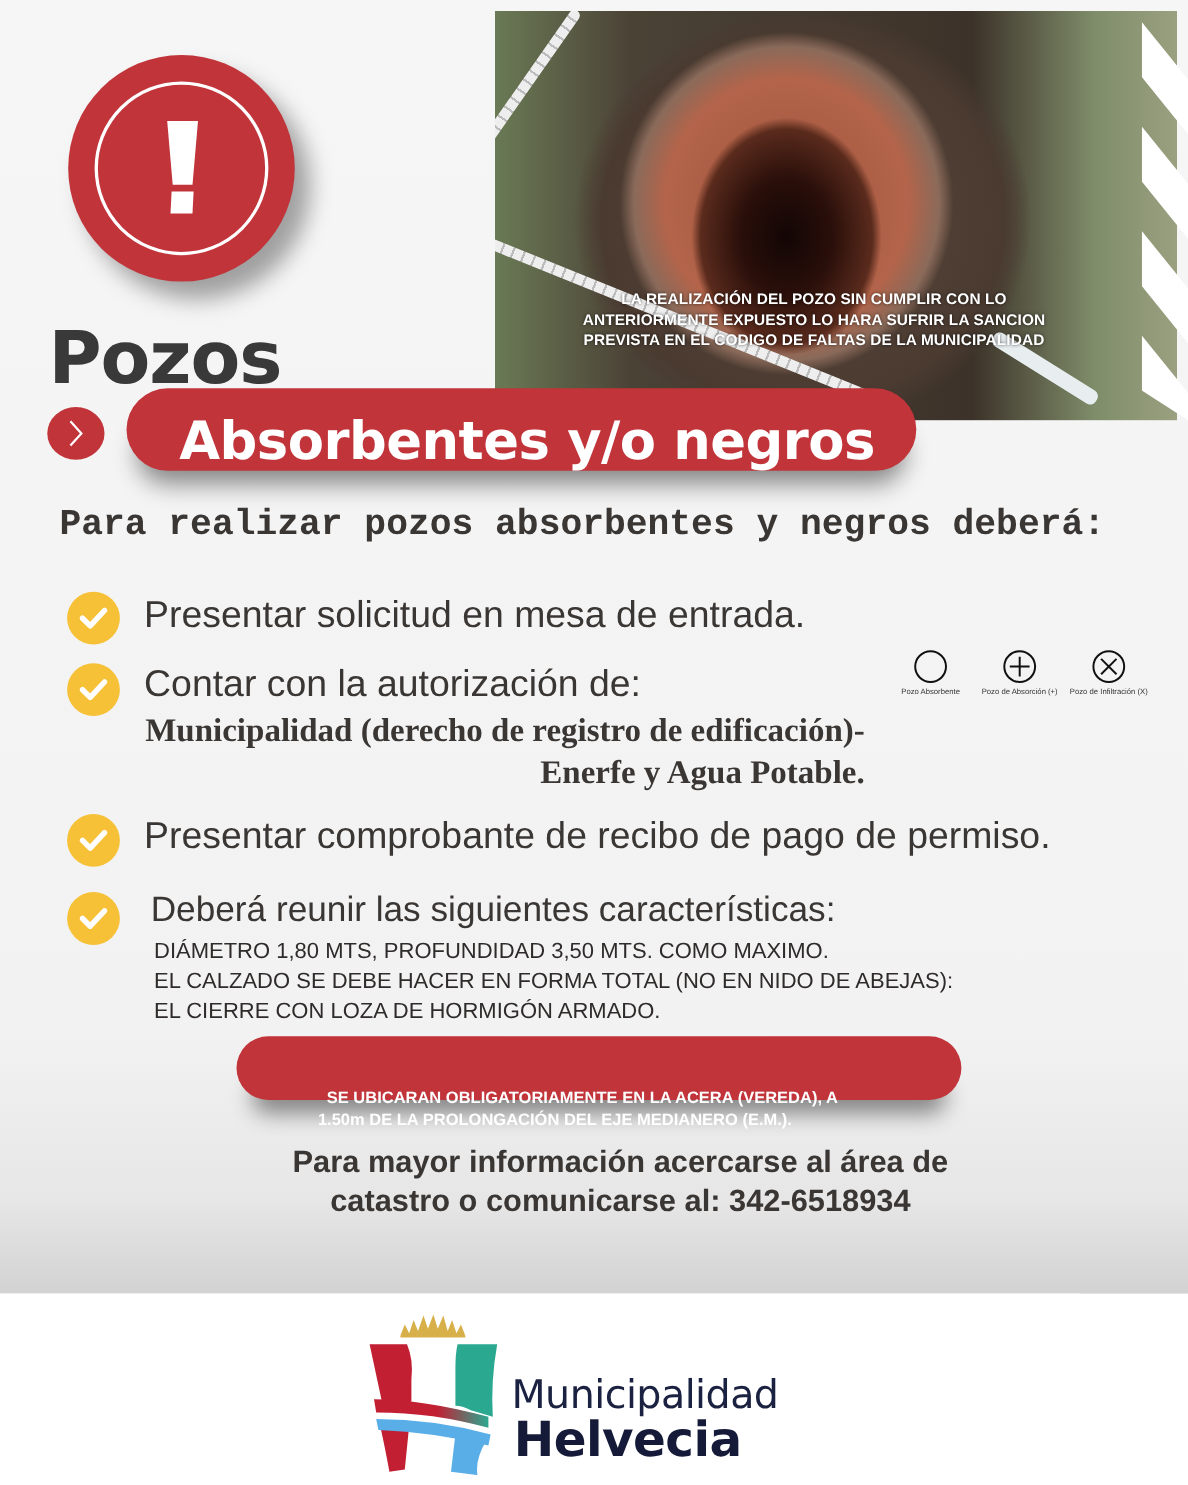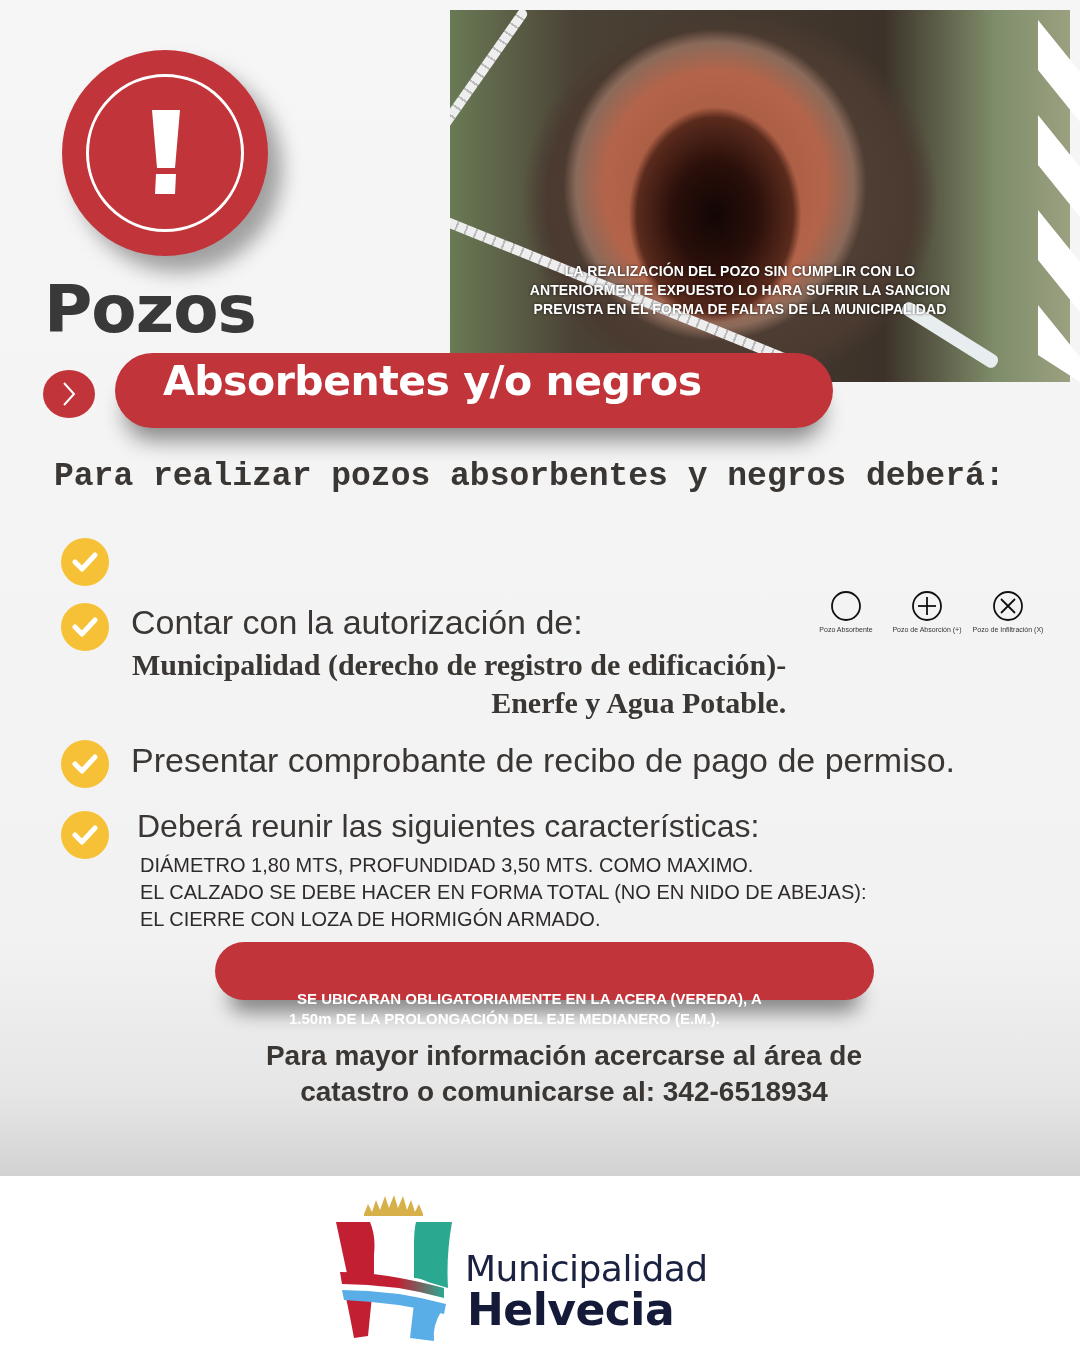"Pozos" .title { top: 271px -> 287px }
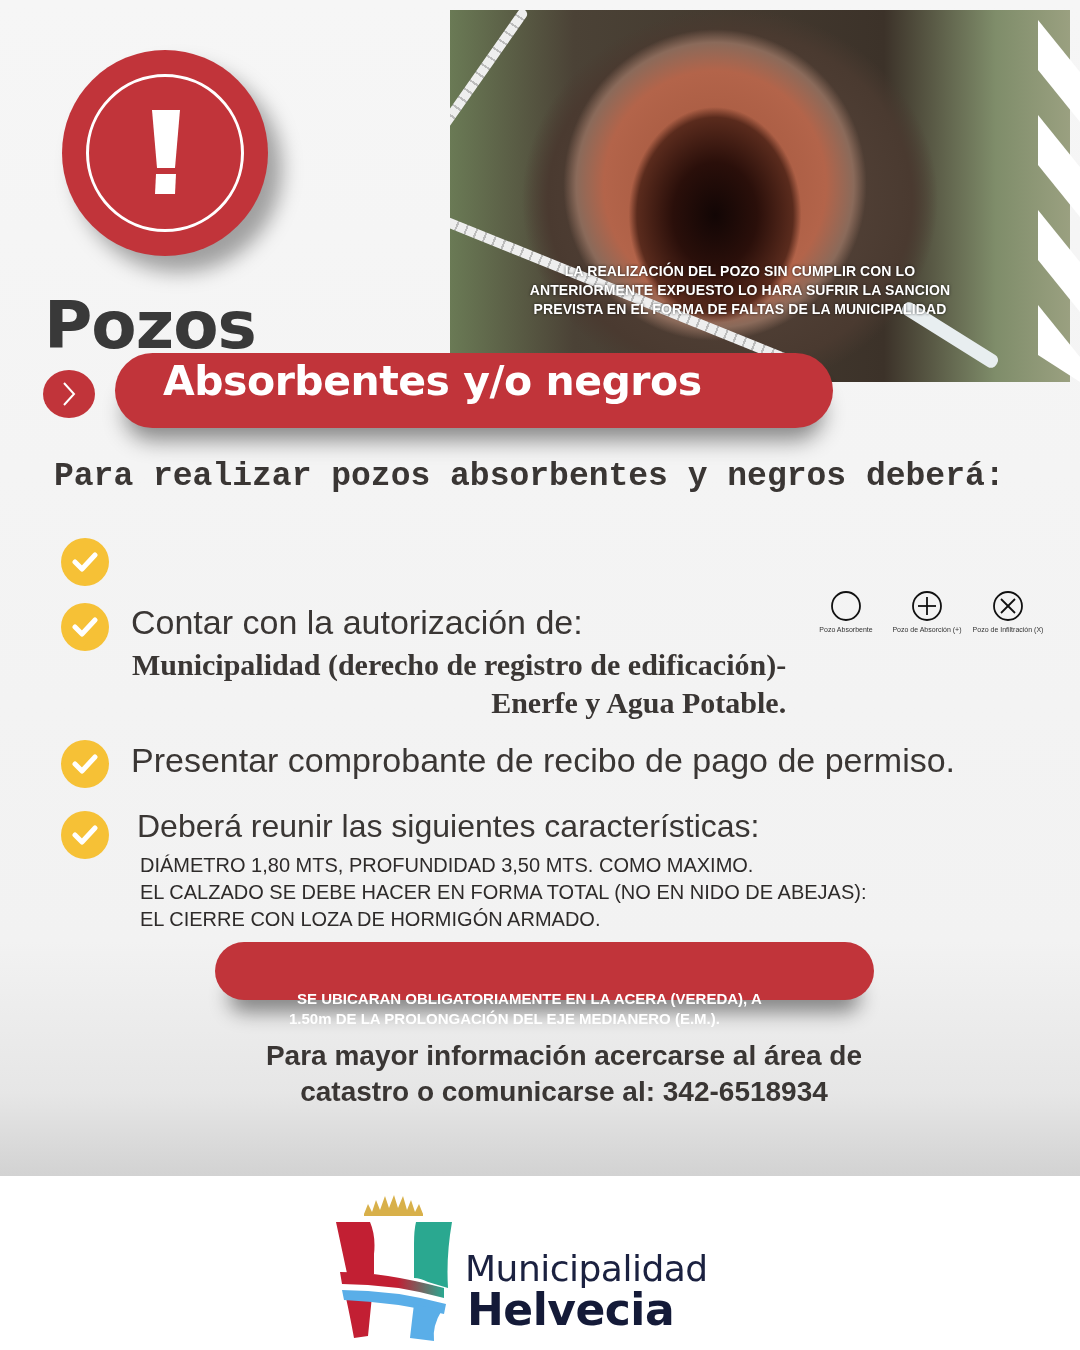"PREVISTA EN EL FORMA DE" div { text: FORMA -> CODIGO }
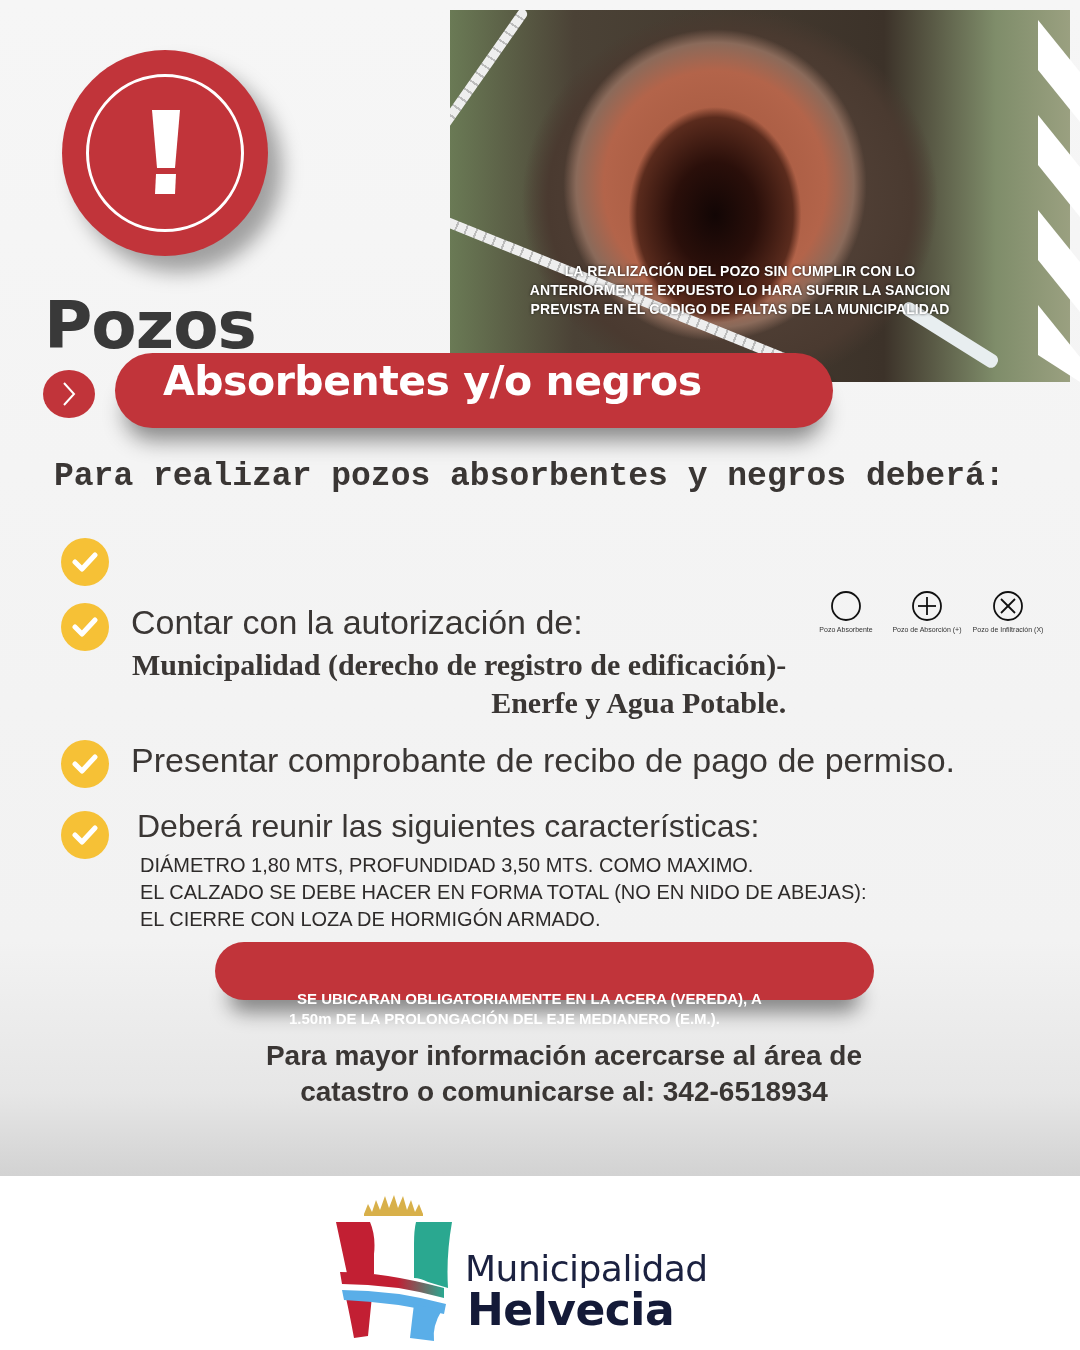"Absorbentes y/o negros" .subtitle-text { font-size: 41px -> 48px; top: 4px -> 20px }
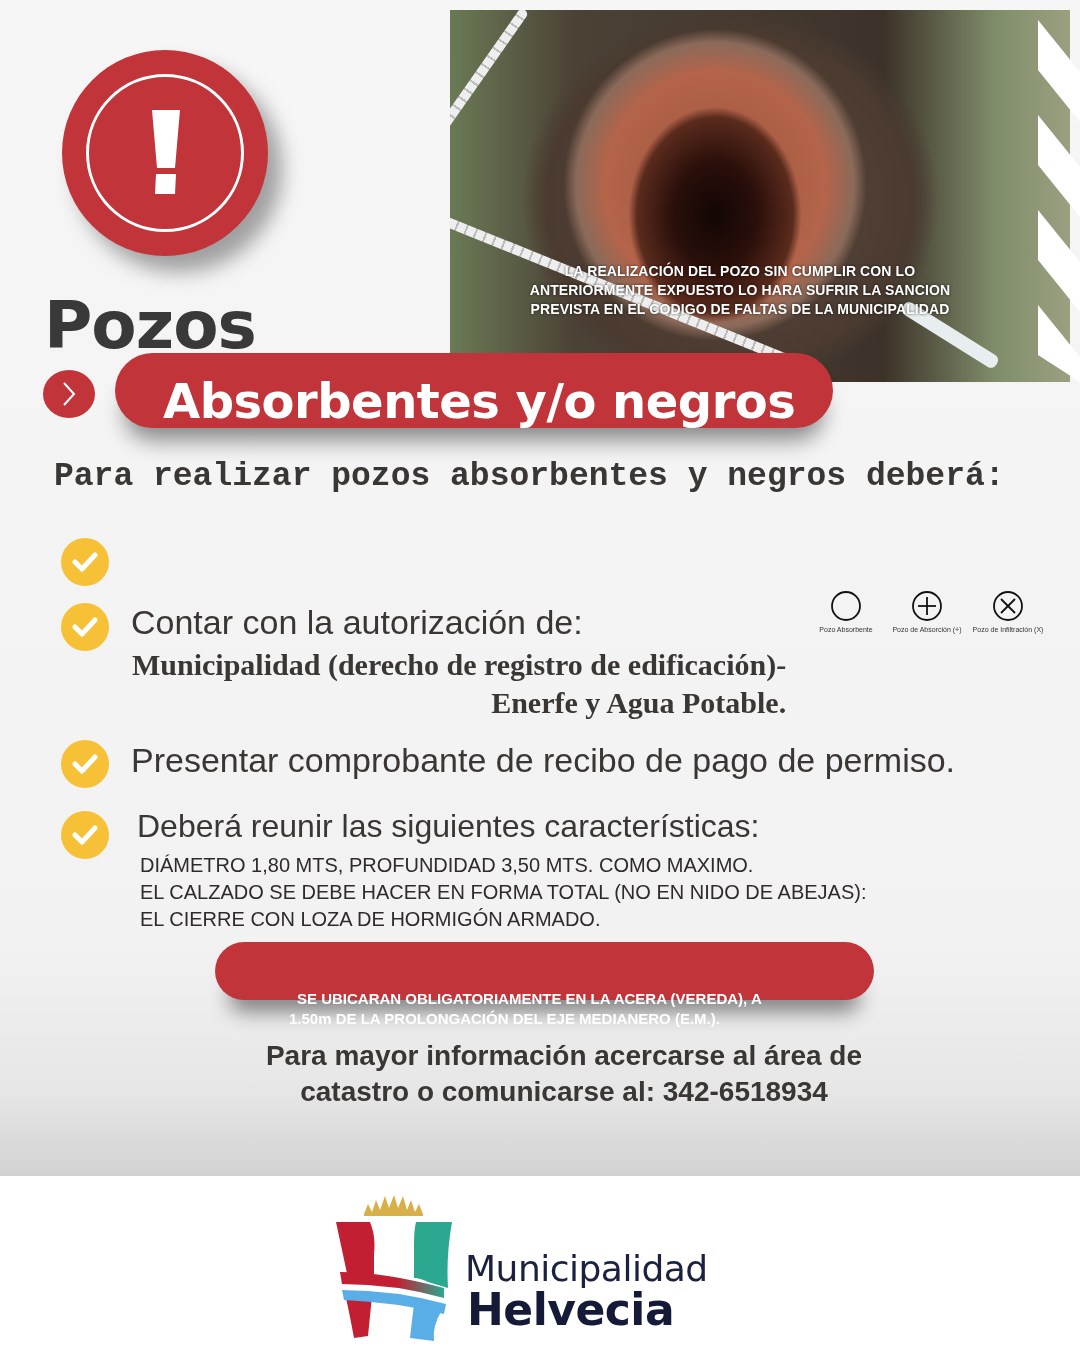"Presentar solicitud en mesa de" div.item-text { html: none -> <div>Presentar solicitud en mesa de entrada.</div> }
